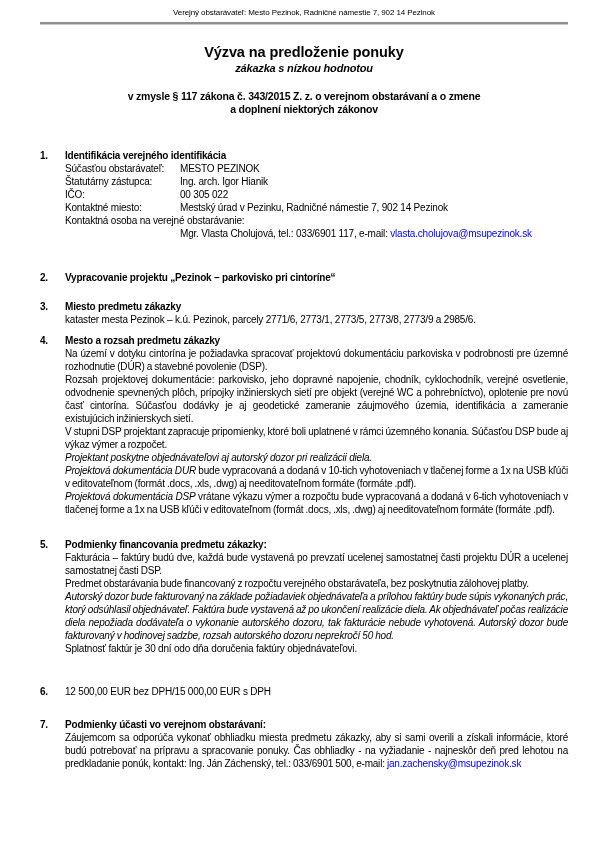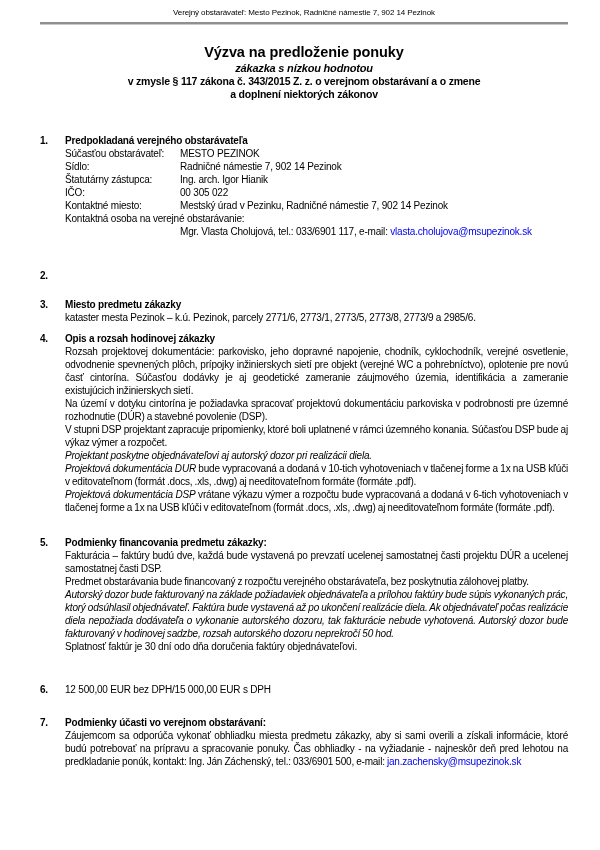"v zmysle § 117 zákona" .legal-block { margin-top: none -> 15px }
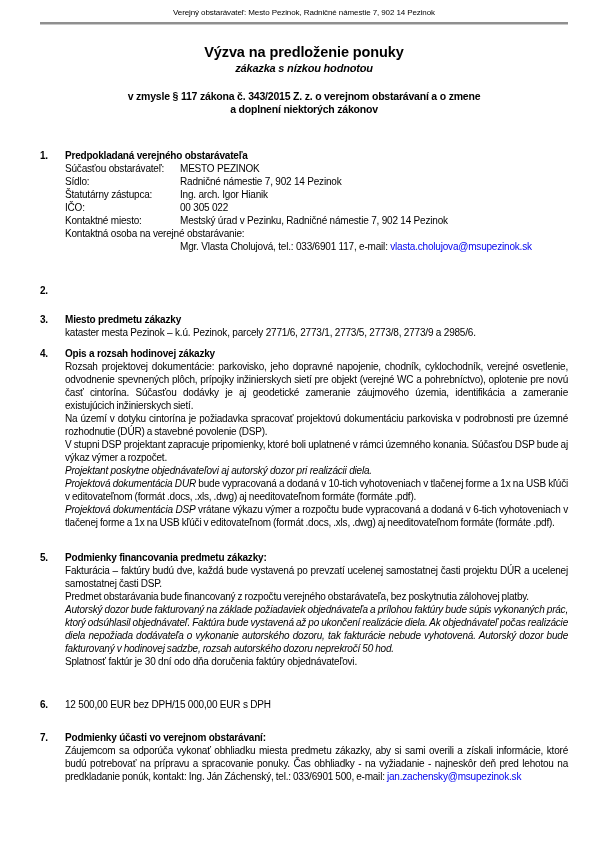"Predpokladaná verejného obstarávateľa" div.sec-title { text: Predpokladaná verejného obstarávateľa -> Identifikácia verejného identifikácia }
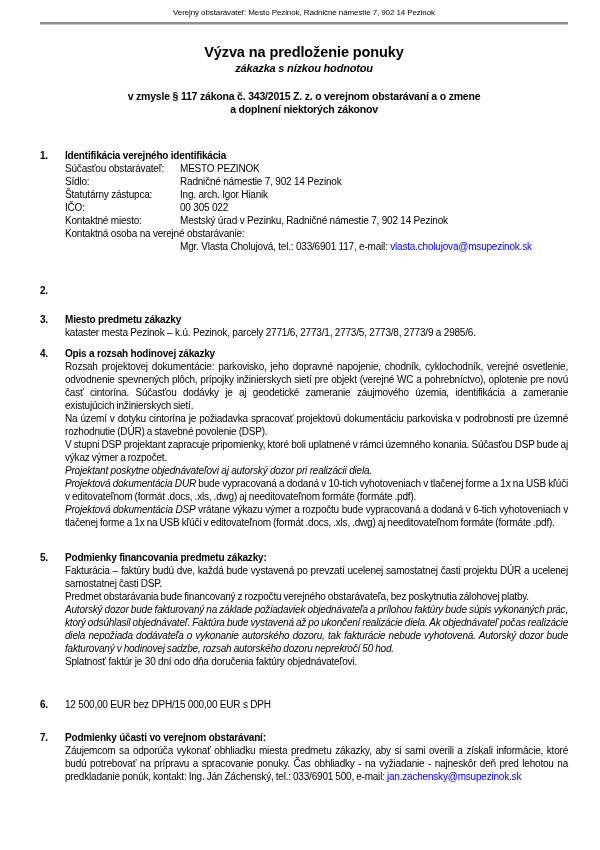"Sídlo:" div.kv-row { html: <div> <div>Sídlo:</div> <div>Radničné námestie 7, 902 14 Pezinok</div> </div> -> none }
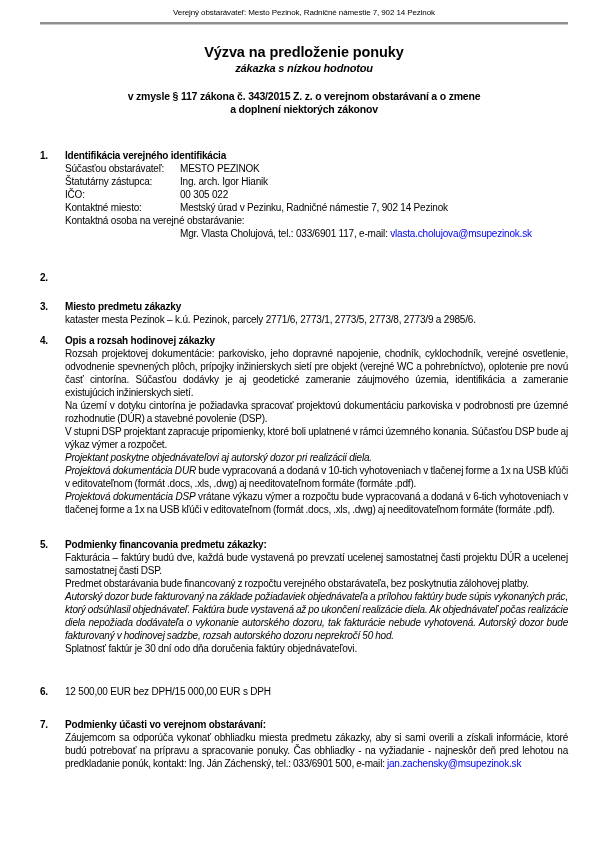"Vypracovanie projektu „Pezinok –" div.bold { html: none -> <div>Vypracovanie projektu „Pezinok – parkovisko pri cintoríne“</div> }
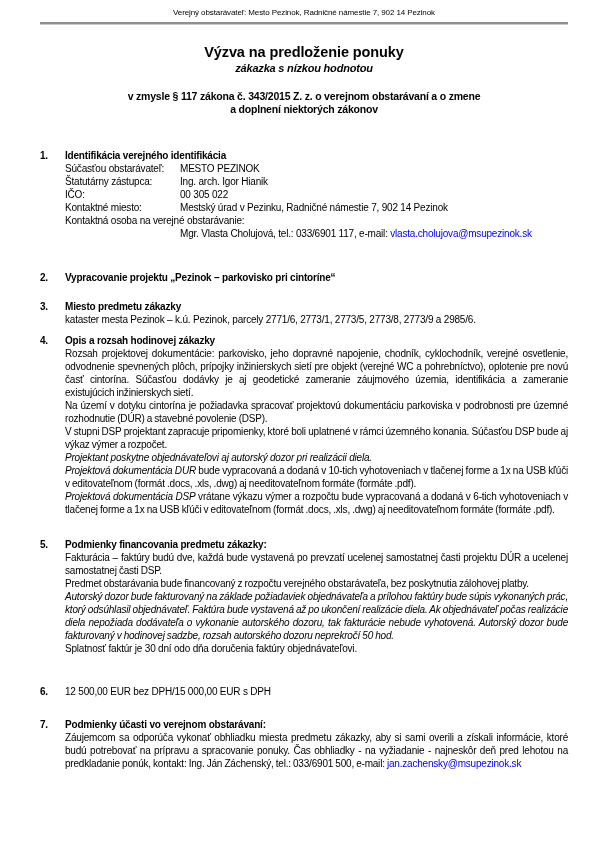"Opis a rozsah hodinovej zákazky" div.sec-title { text: Opis a rozsah hodinovej -> Mesto a rozsah predmetu }
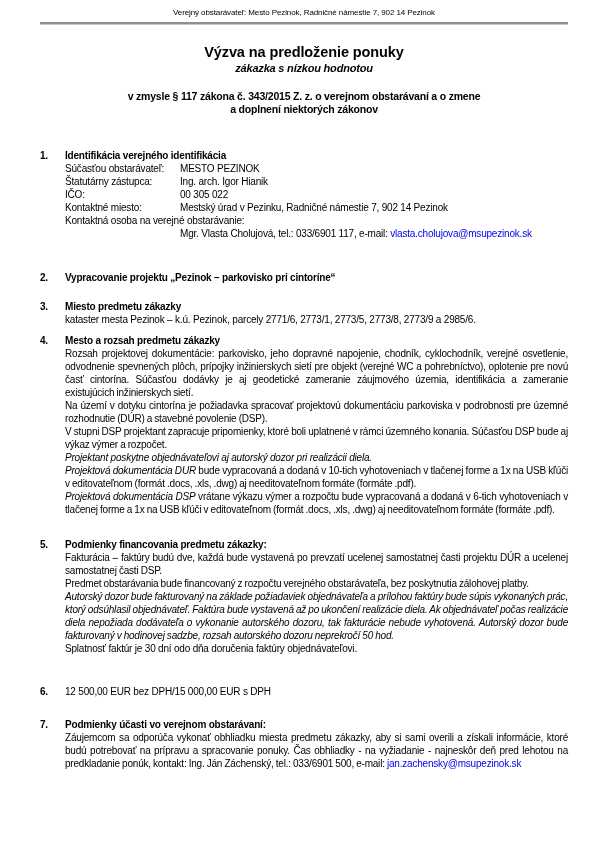"Rozsah projektovej dokumentácie:" div.just { order: before "Na území v dotyku cintorína" -> after "Na území v dotyku cintorína" }
